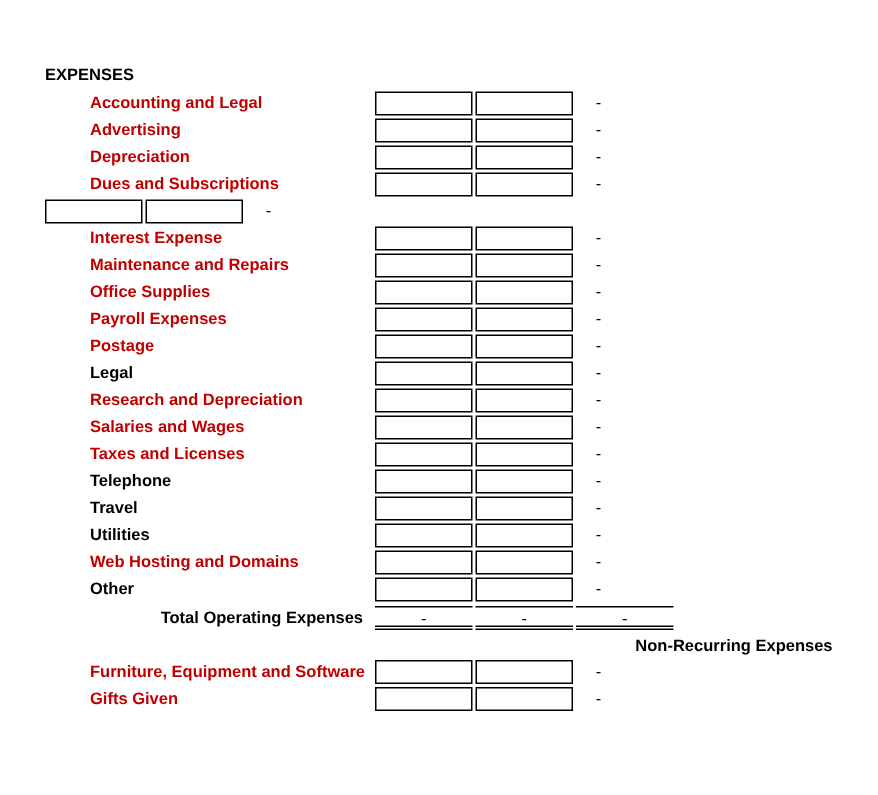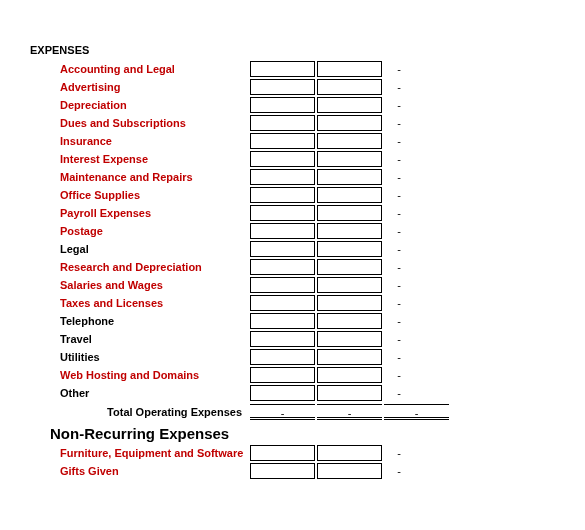"Insurance" div.expense-label { html: <div>Insurance</div> -> none }
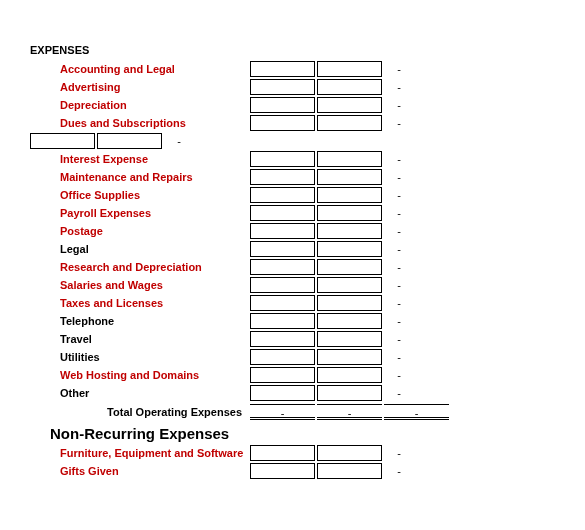"Non-Recurring Expenses" .non-recurring-header { font-size: 15px -> 11px; text-align: none -> right }
